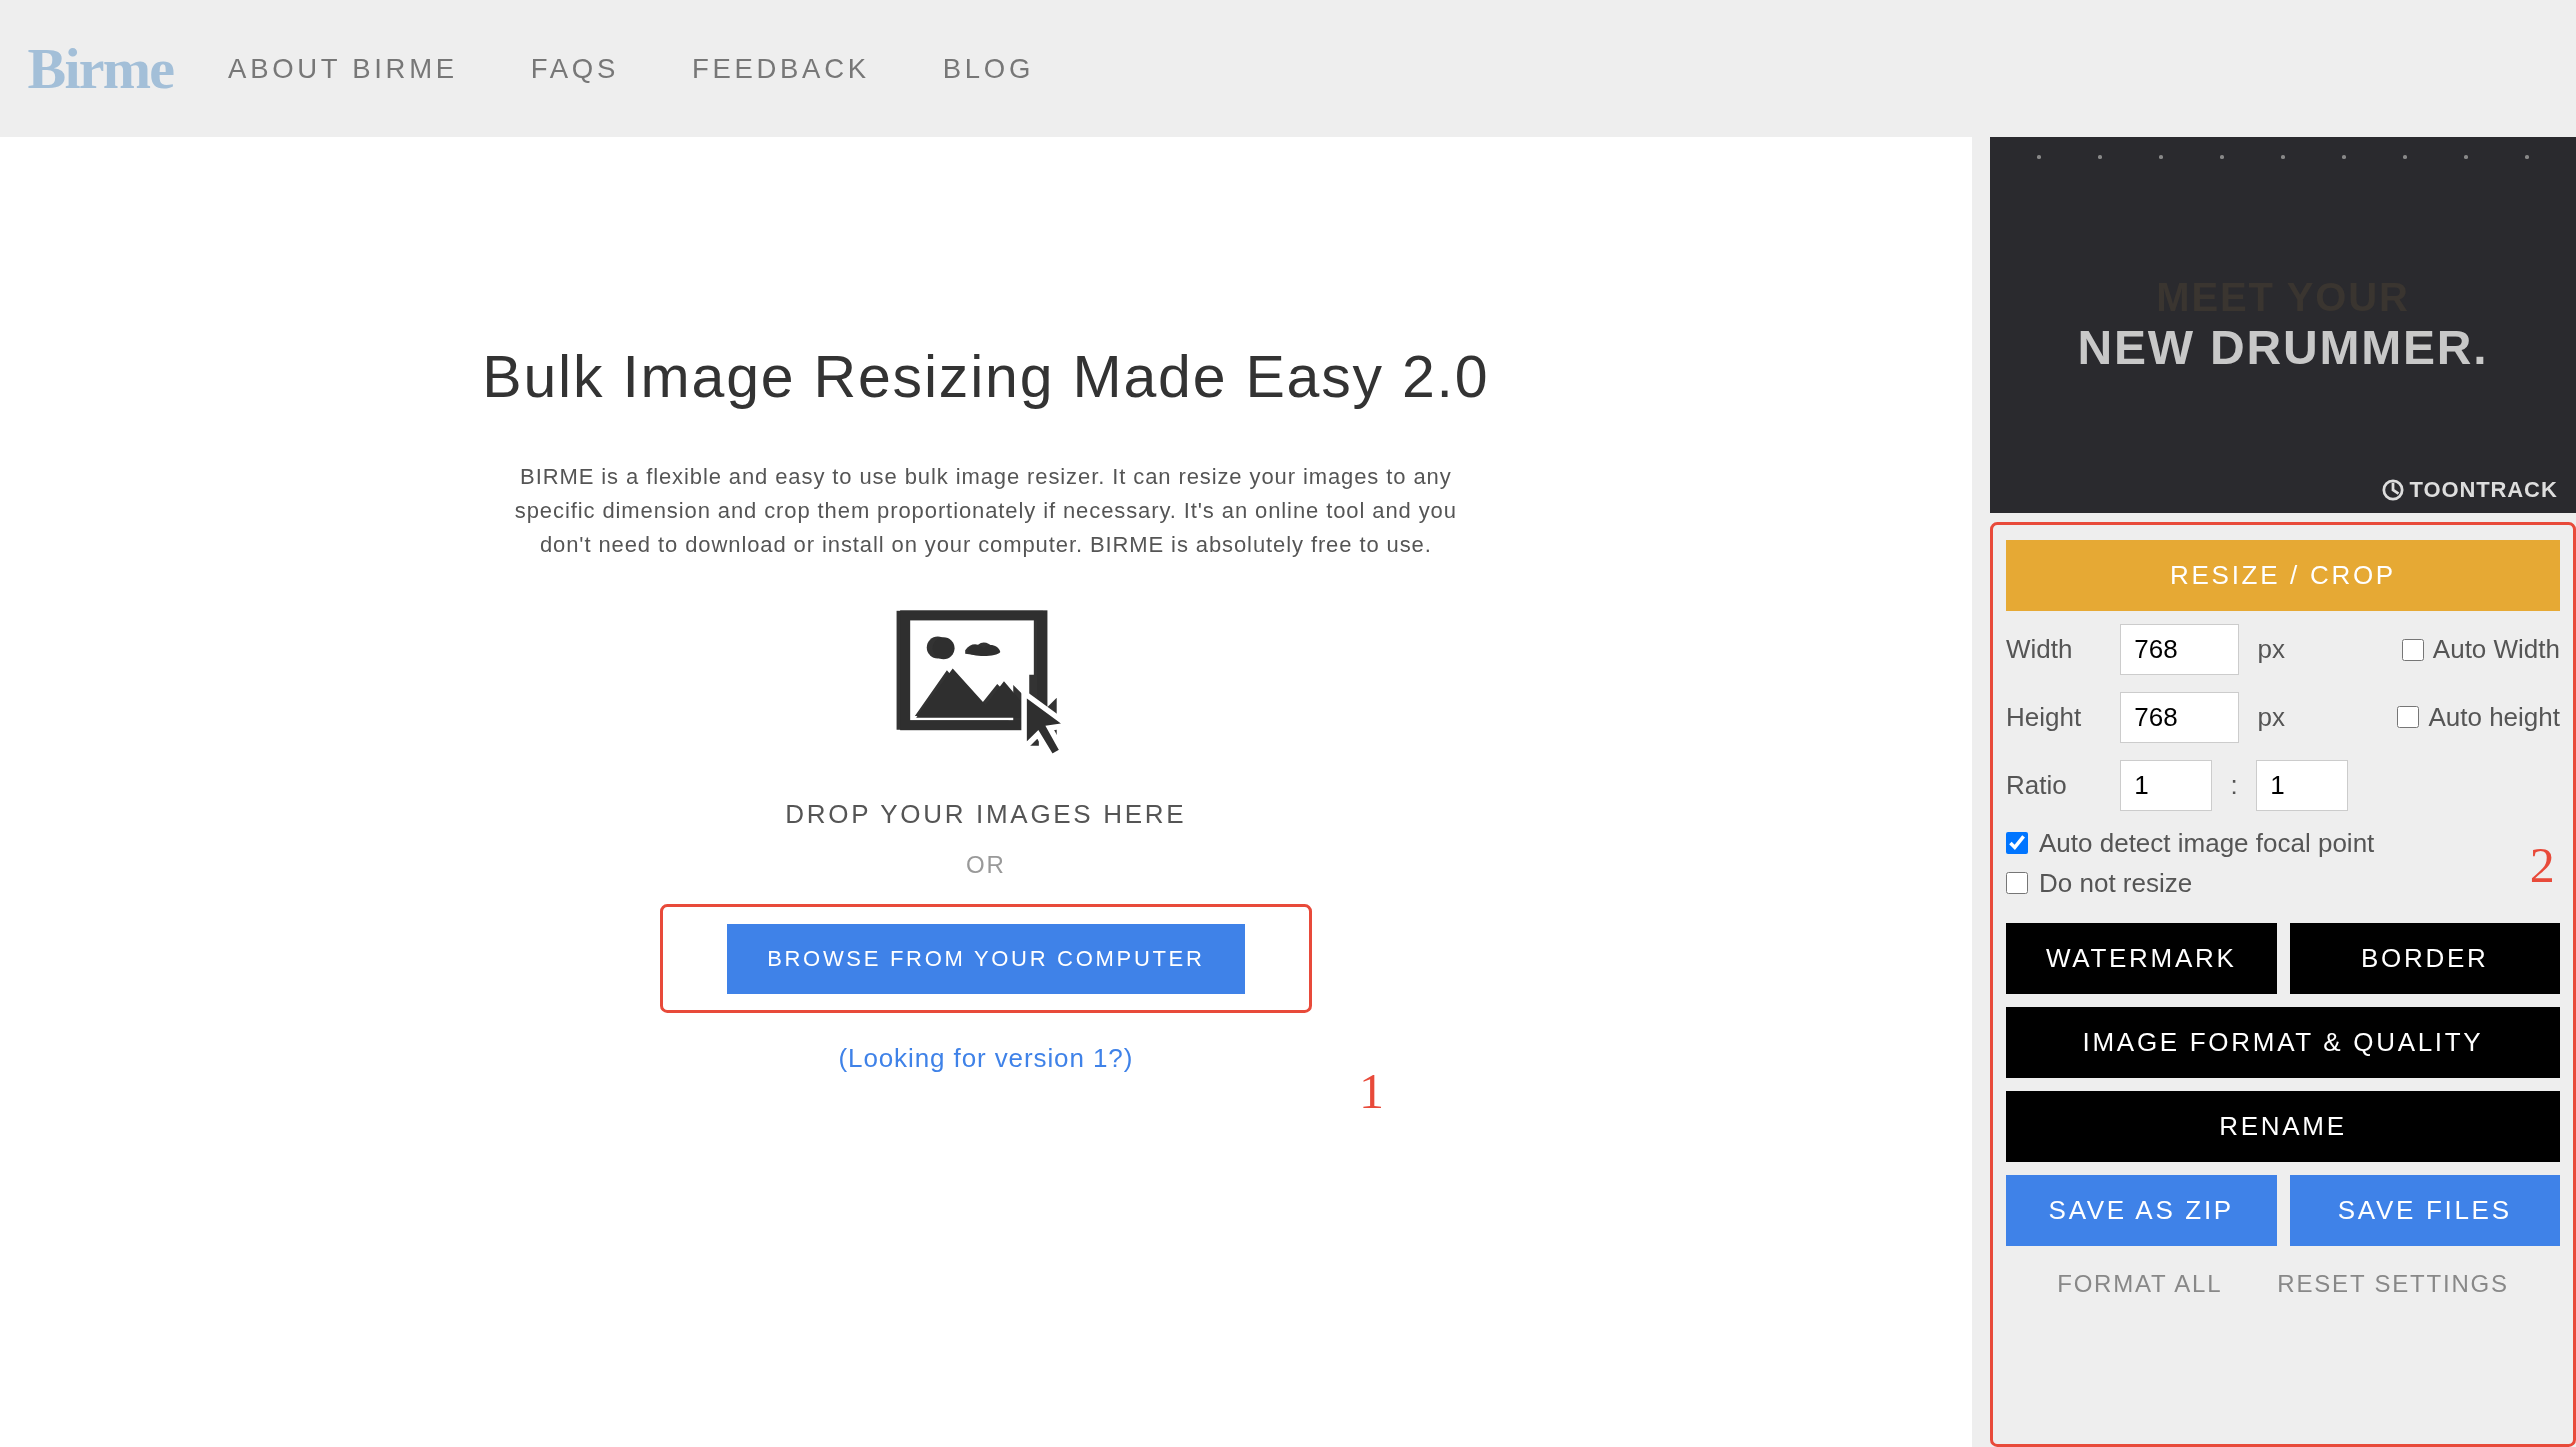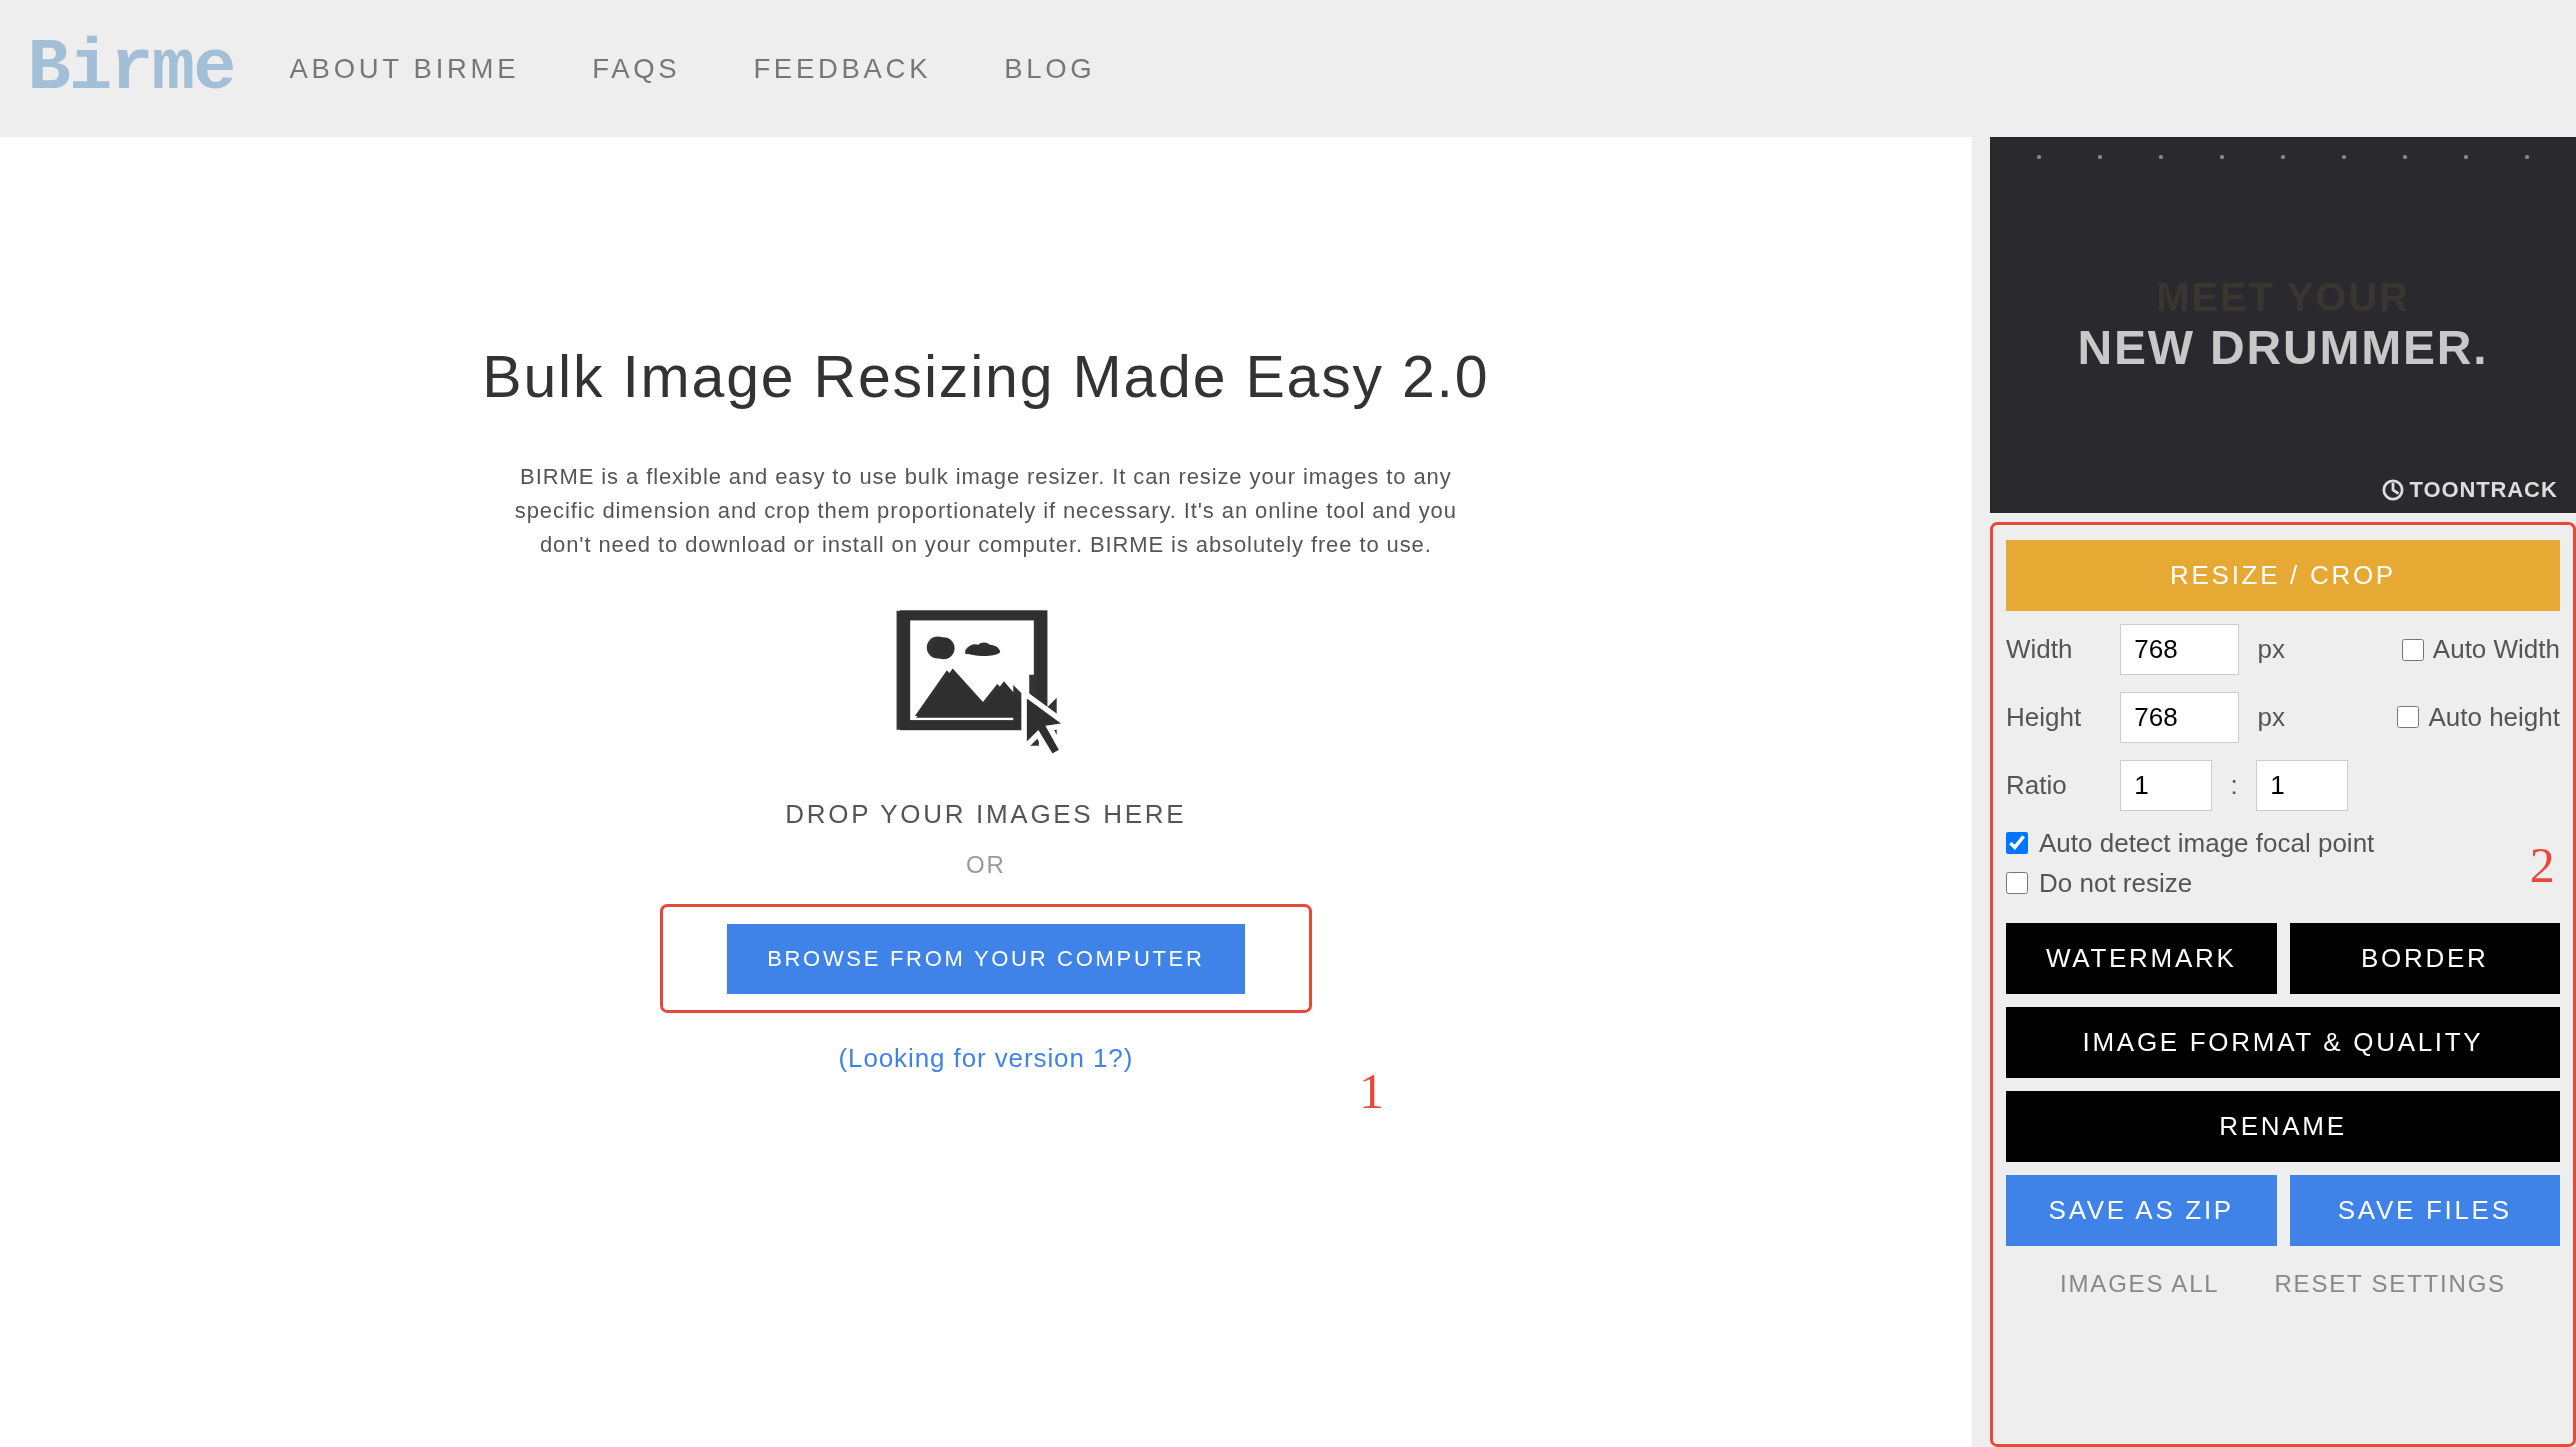"Birme" .logo { font-family: Liberation Mono, monospace -> Liberation Serif, serif; font-size: 72px -> 58px }
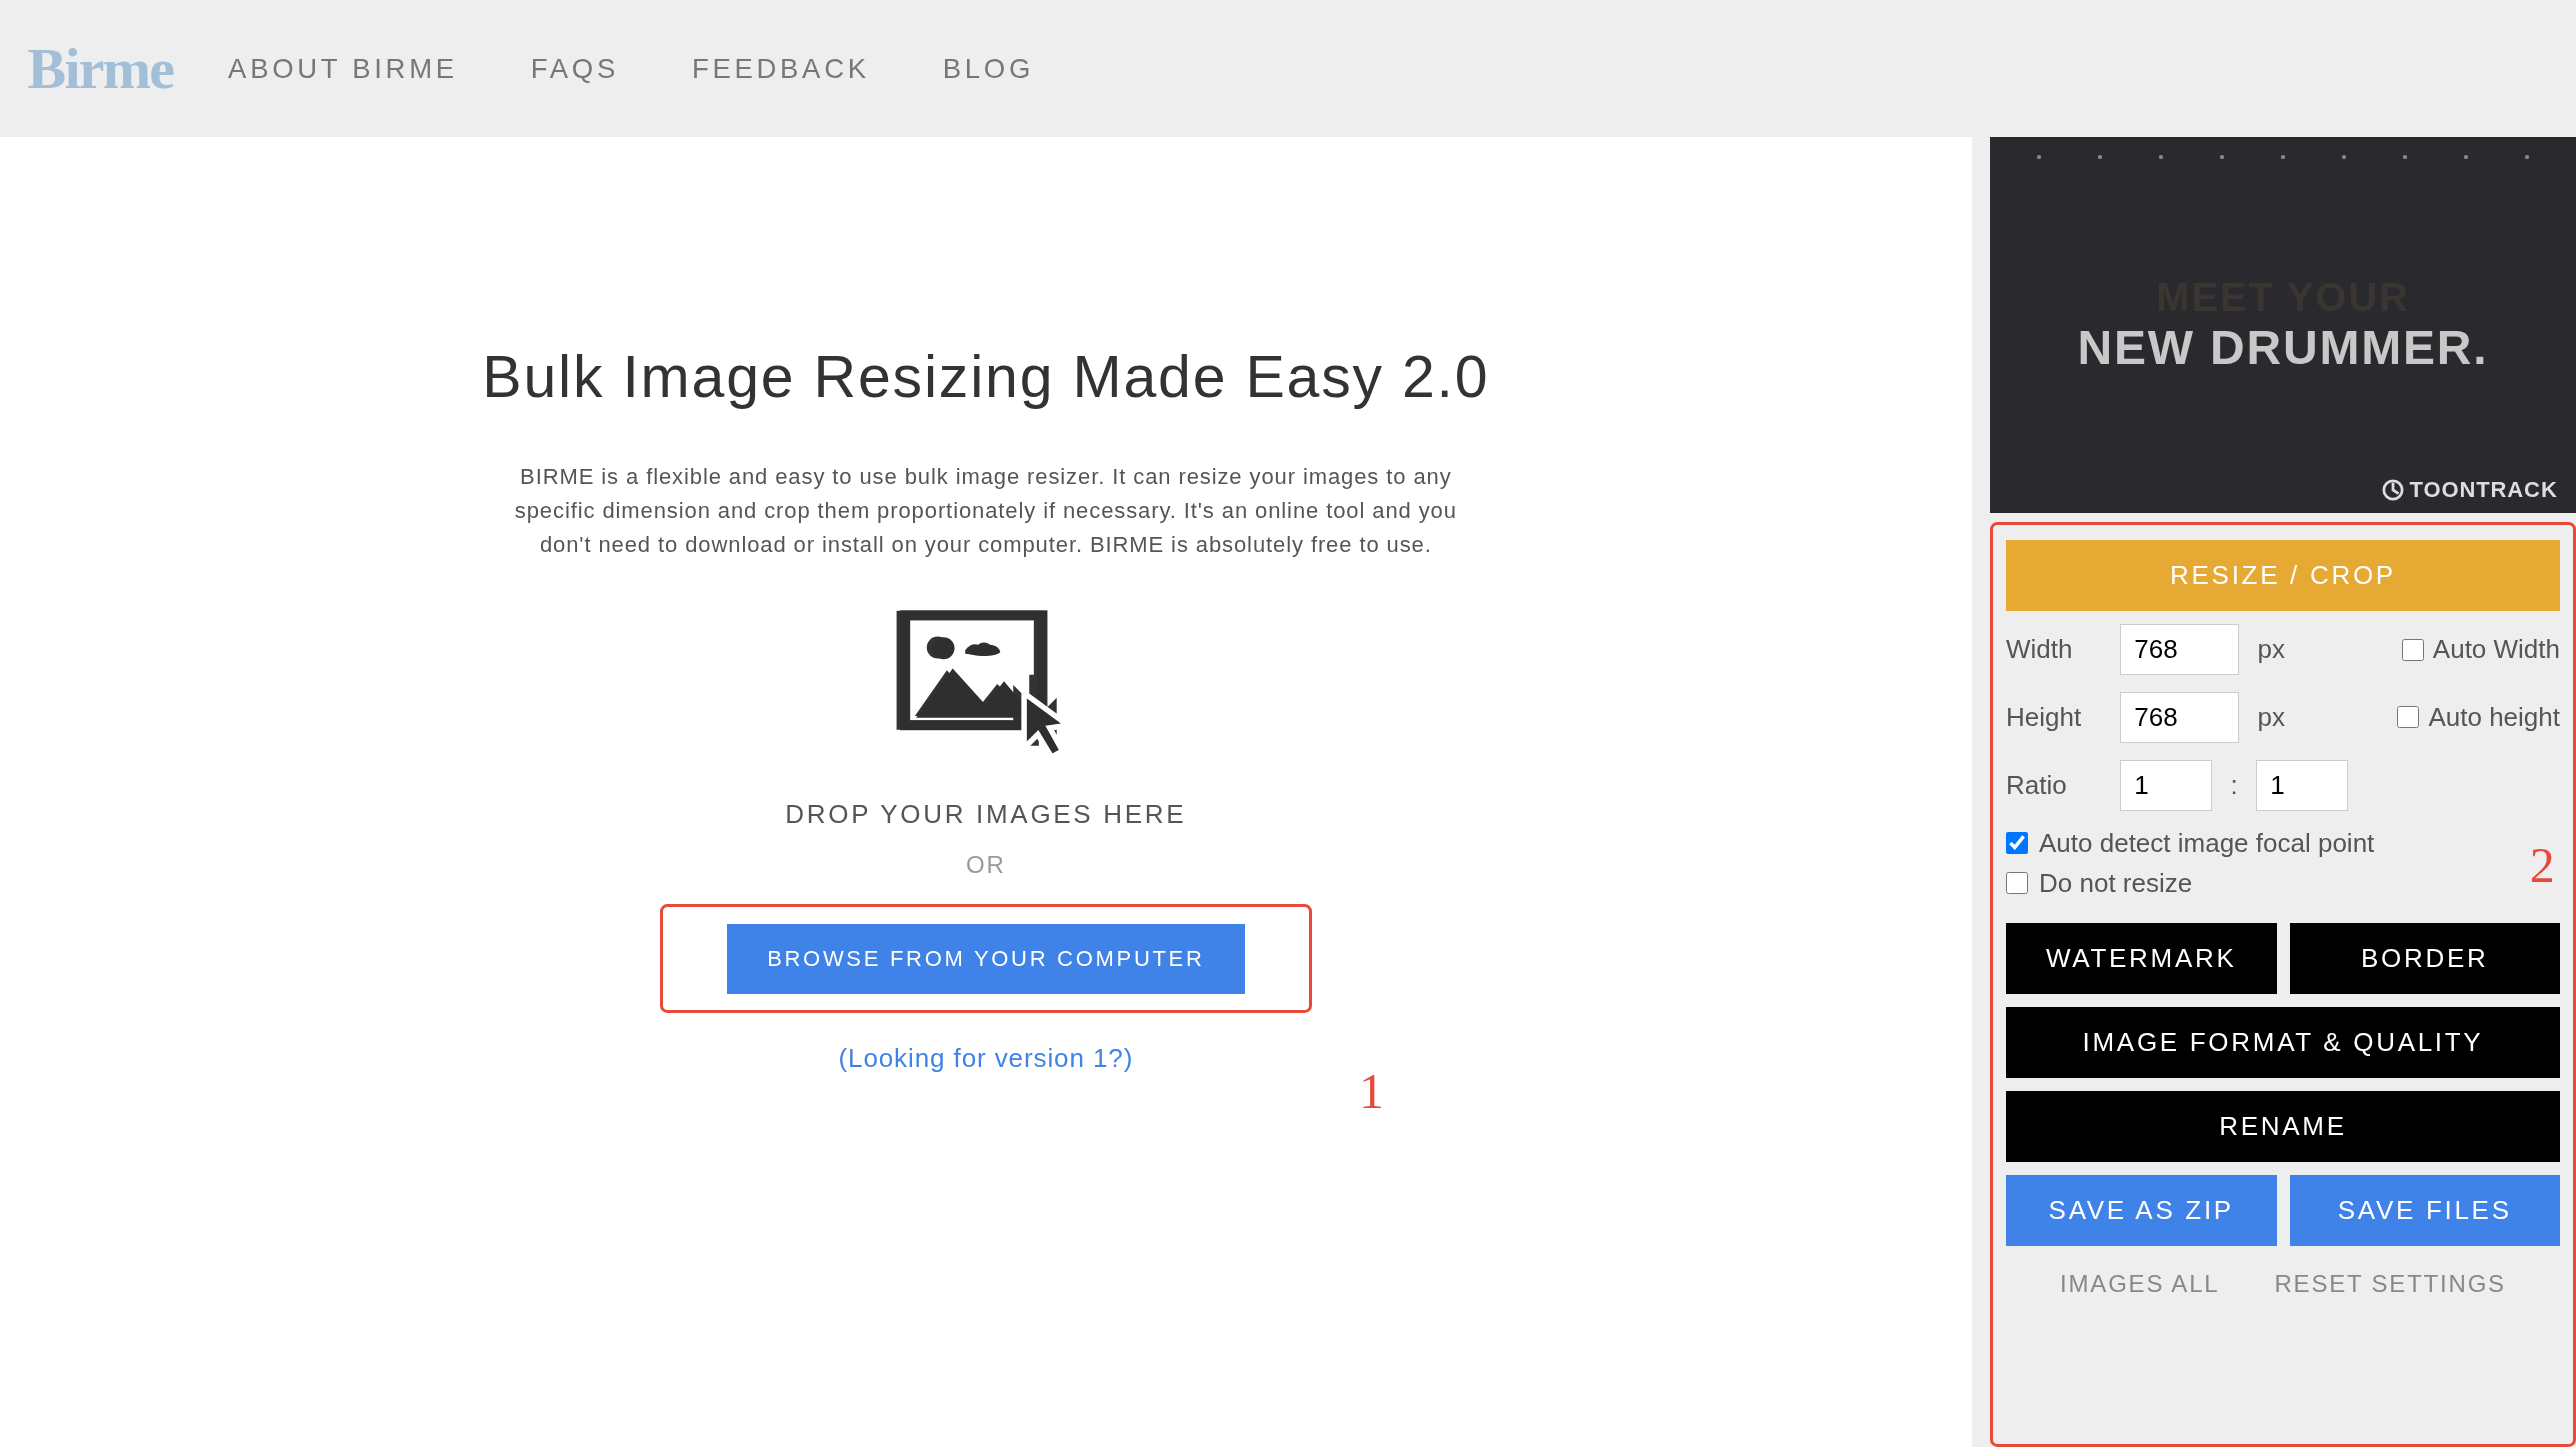"IMAGES ALL" button.text-btn { text: IMAGES -> FORMAT }
